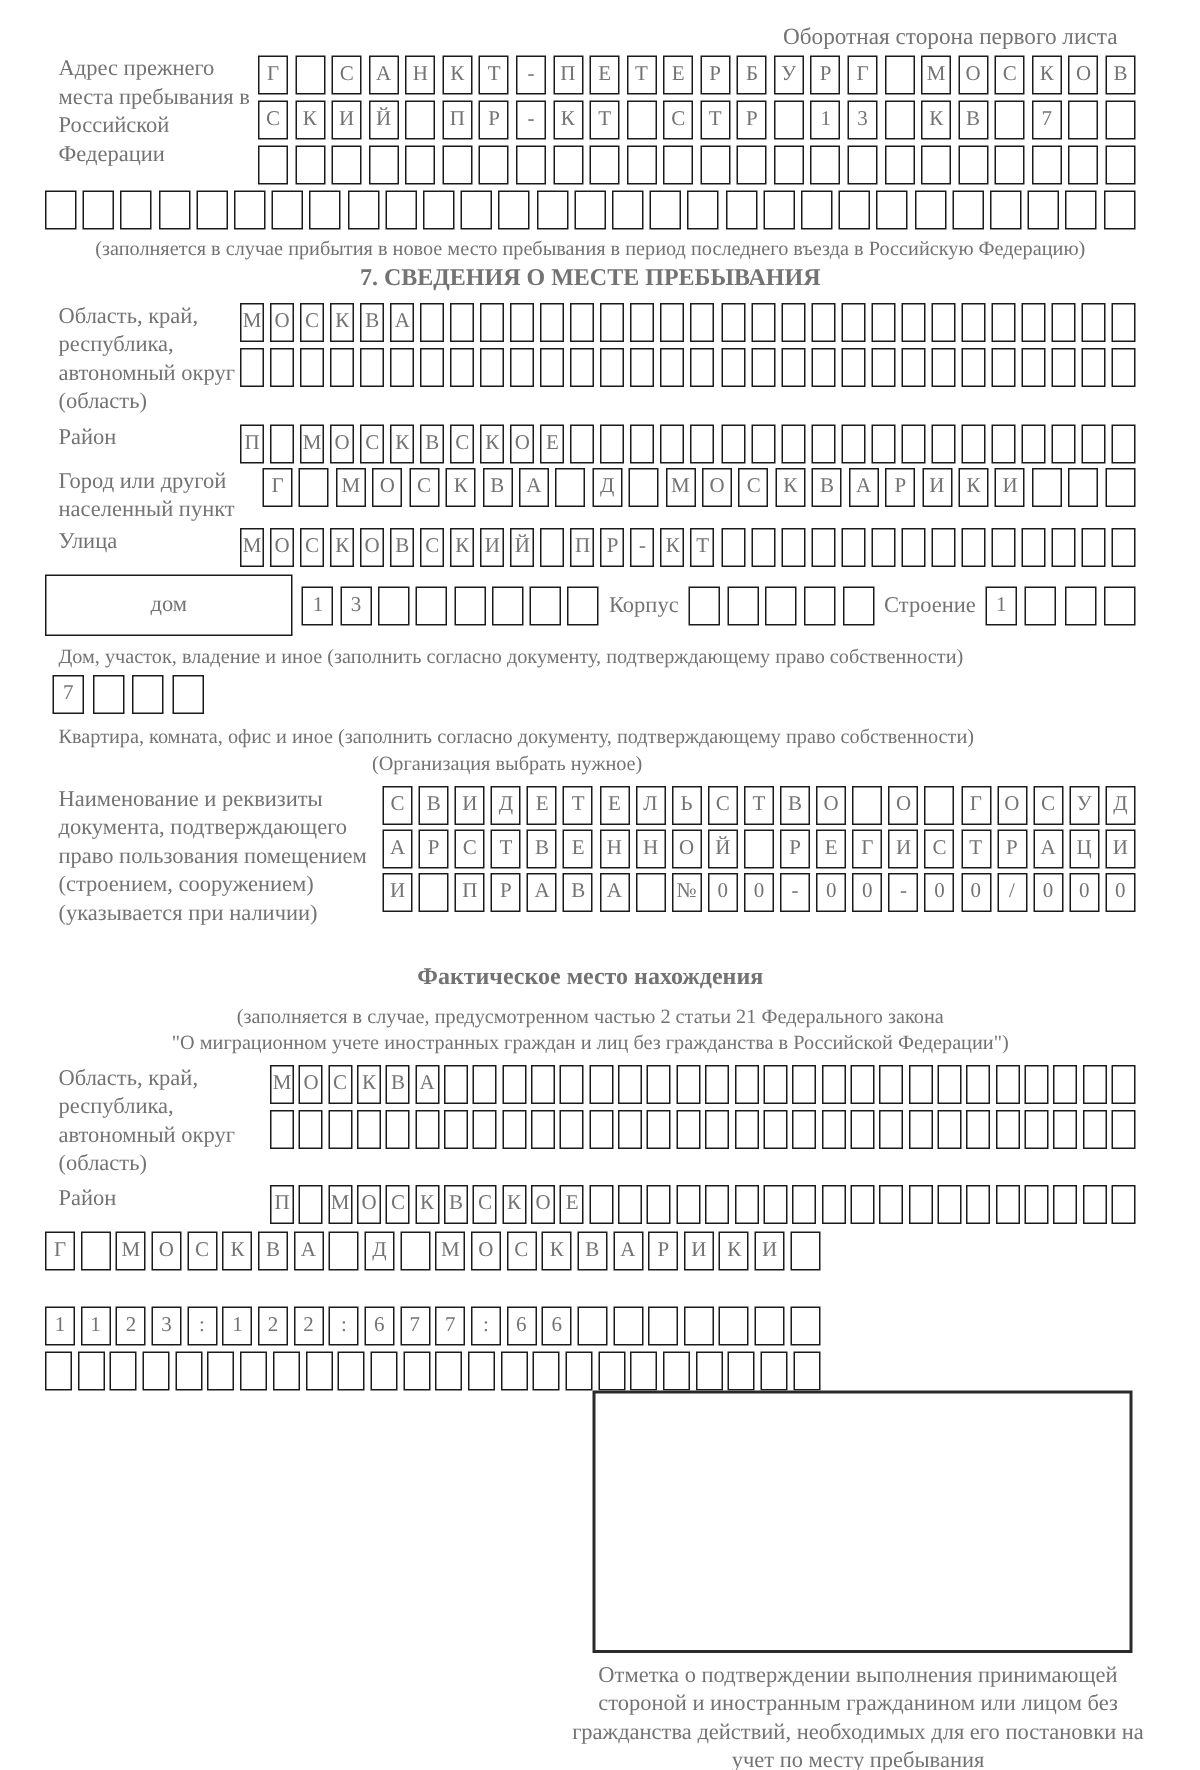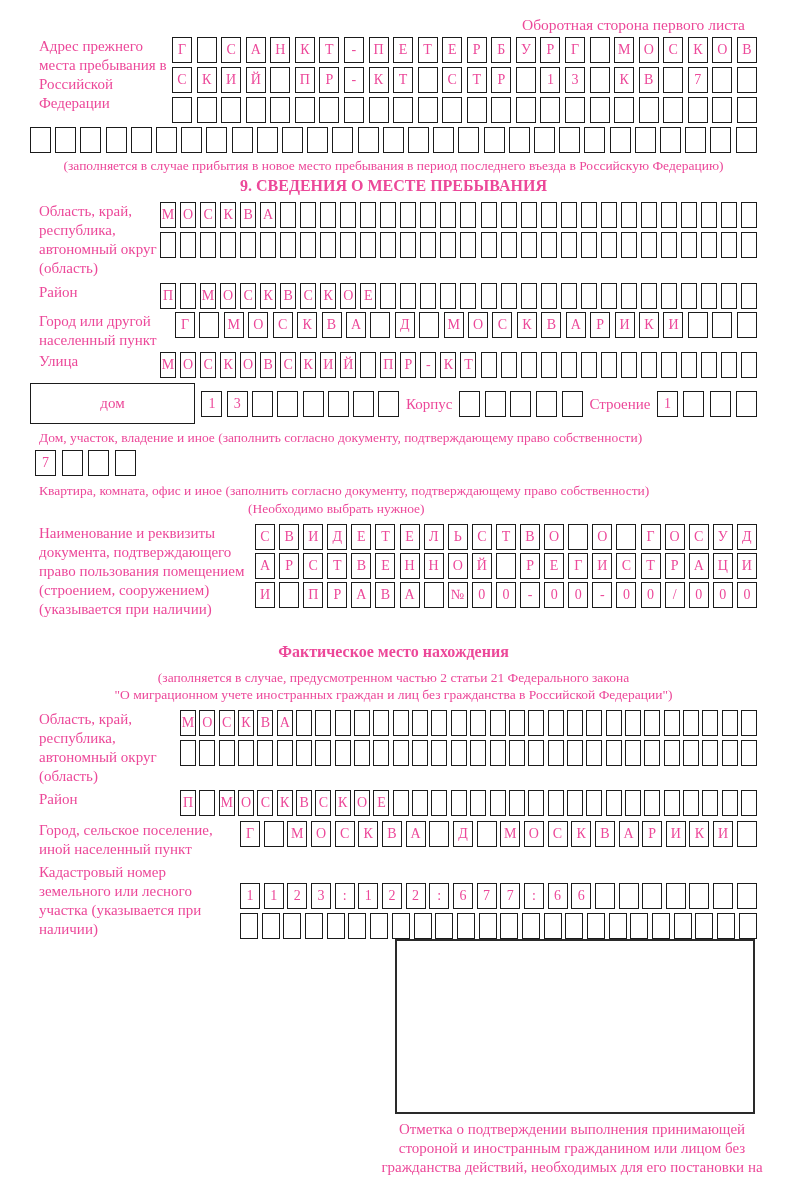"Оборотная сторона первого листа" .page { color: #ec4899 -> #737373 }
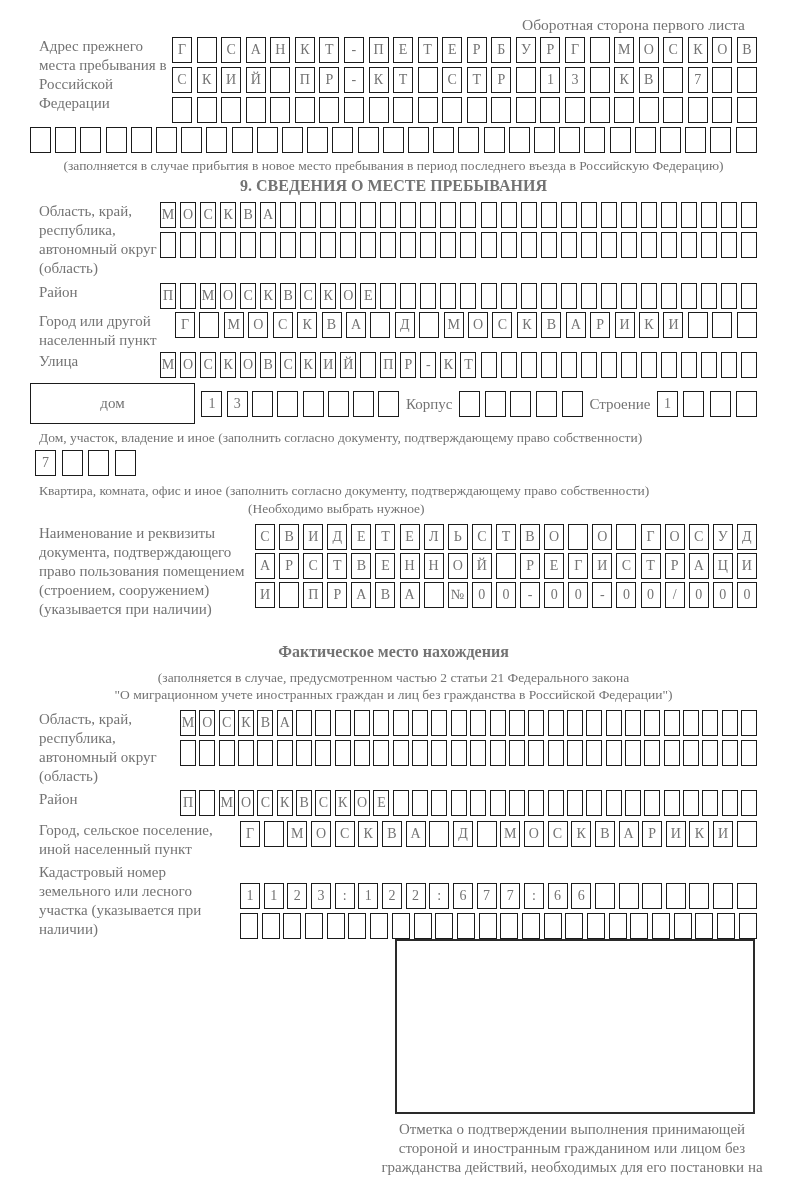"9. СВЕДЕНИЯ О МЕСТЕ ПРЕБЫВАНИЯ" div.title { text: 9 -> 7 }
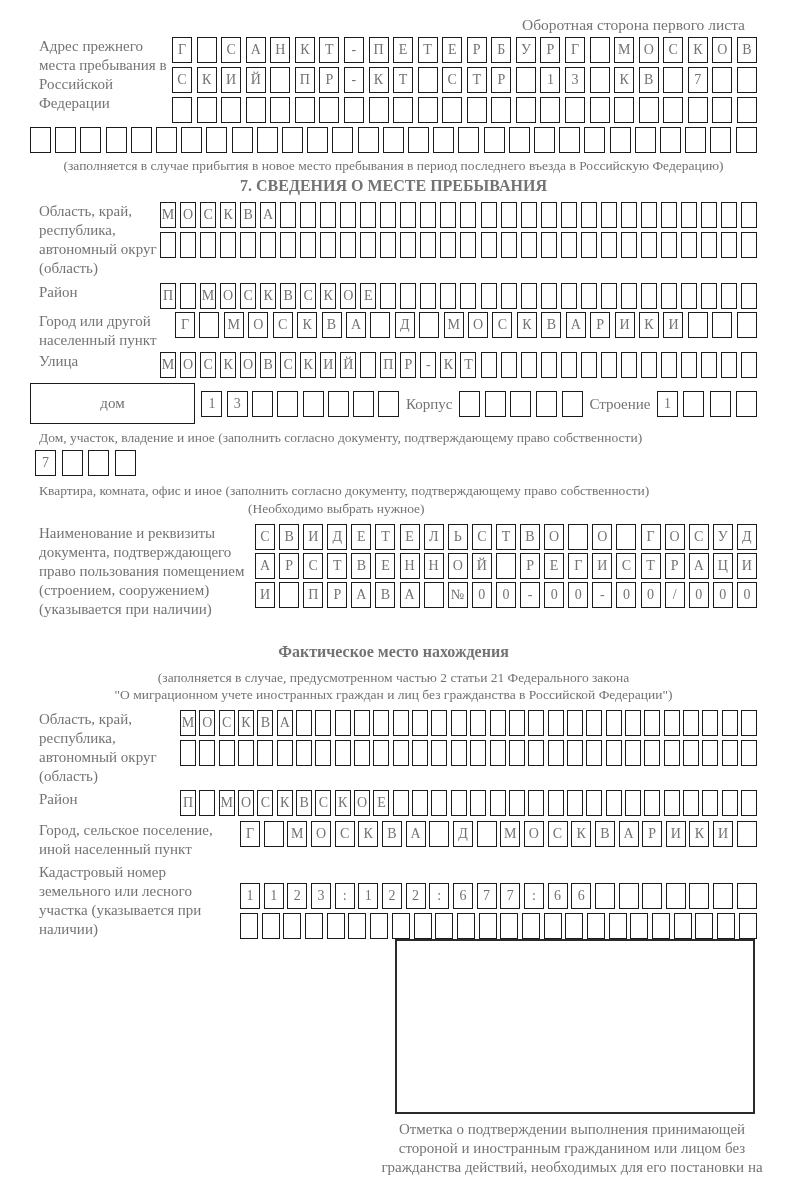"(Необходимо выбрать нужное)" div.note { text: Необходимо -> Организация }
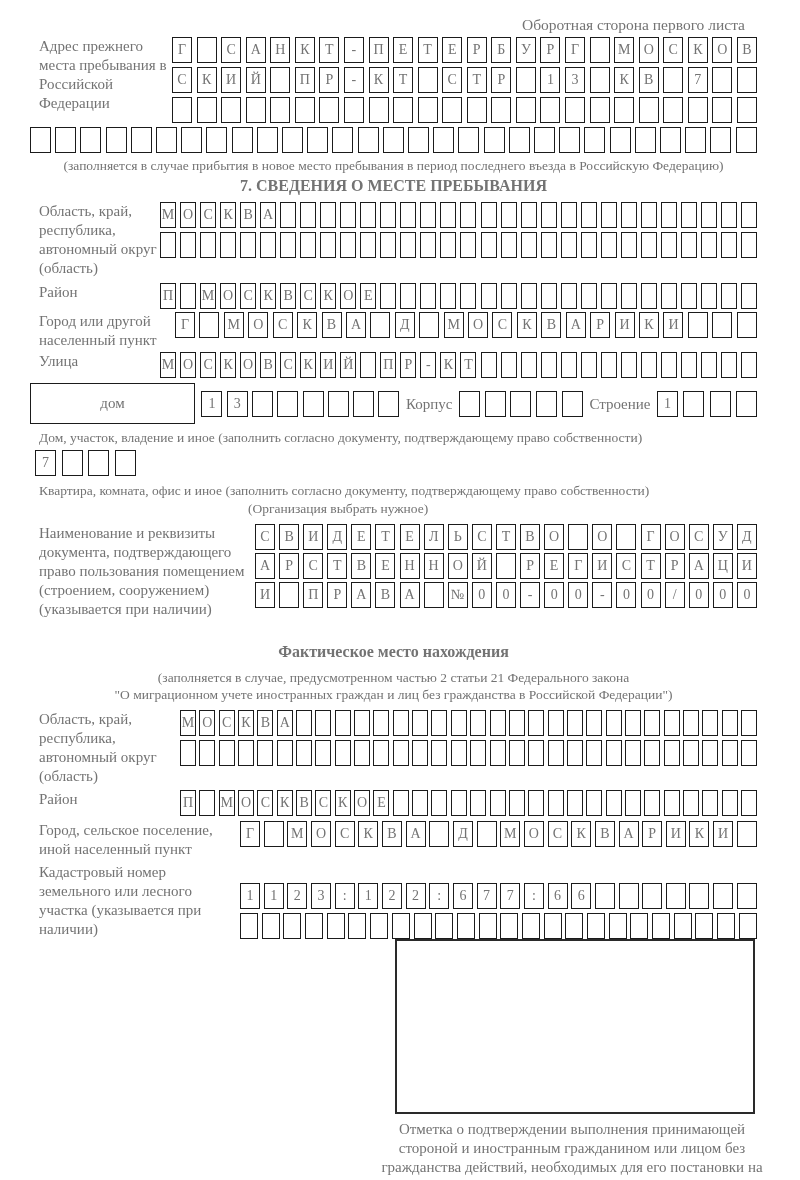"Город, сельское поселение, иной" div.lbl { html: <div>Город, сельское поселение, иной населенный пункт</div> -> none }
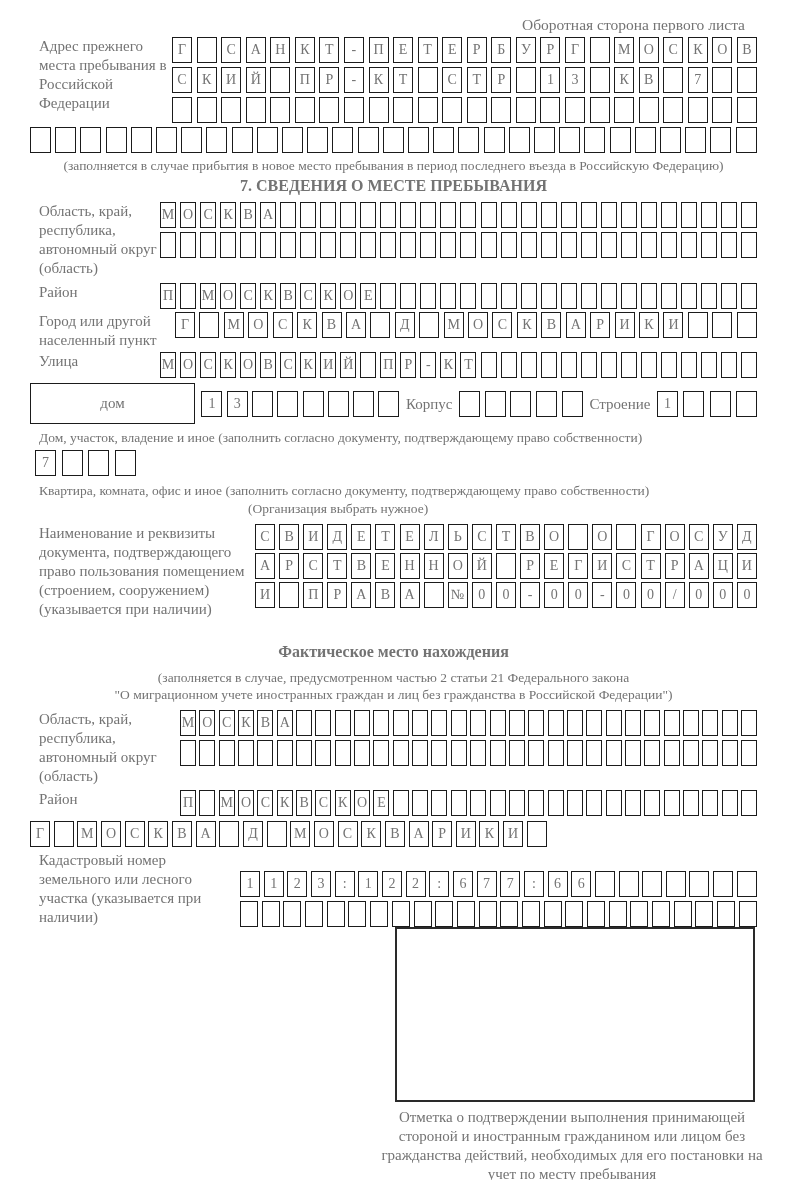"Кадастровый номер земельного или лесного" div.lbl { html: <div>Кадастровый номер земельного или лесного участка (указывается при наличии)</div> -> none }
